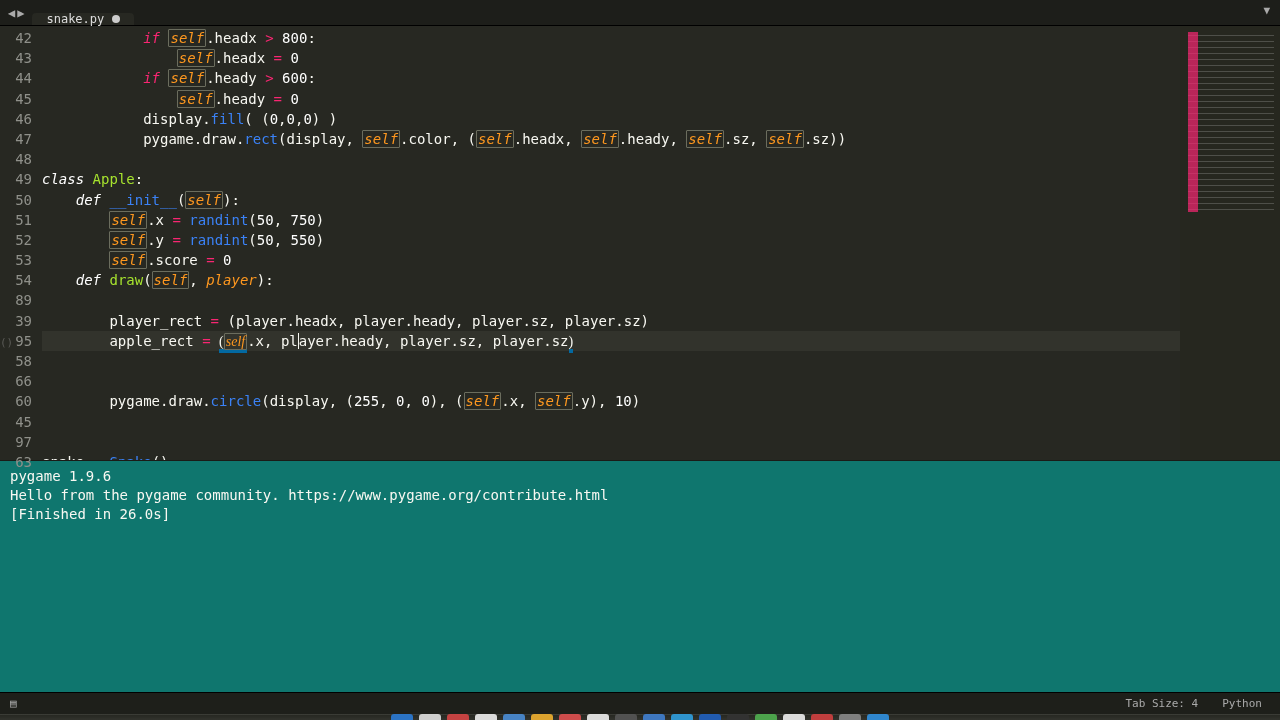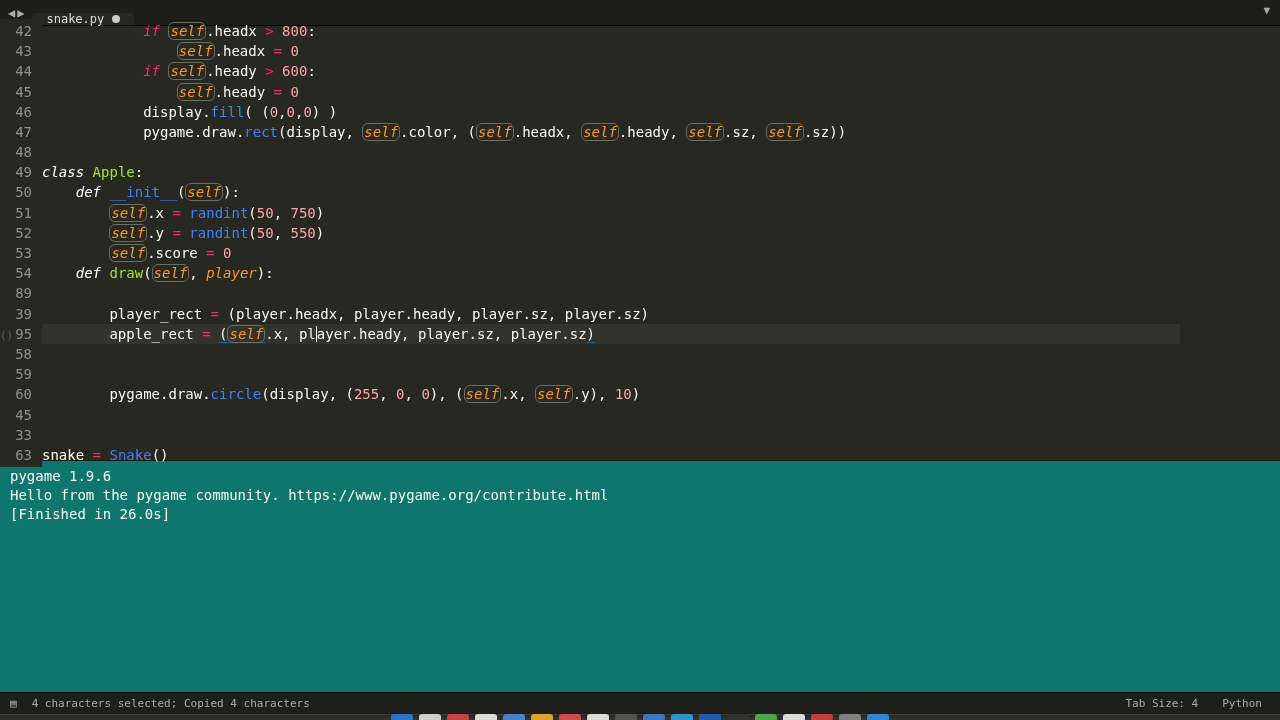"42" .editor-wrap { align-items: center -> none }
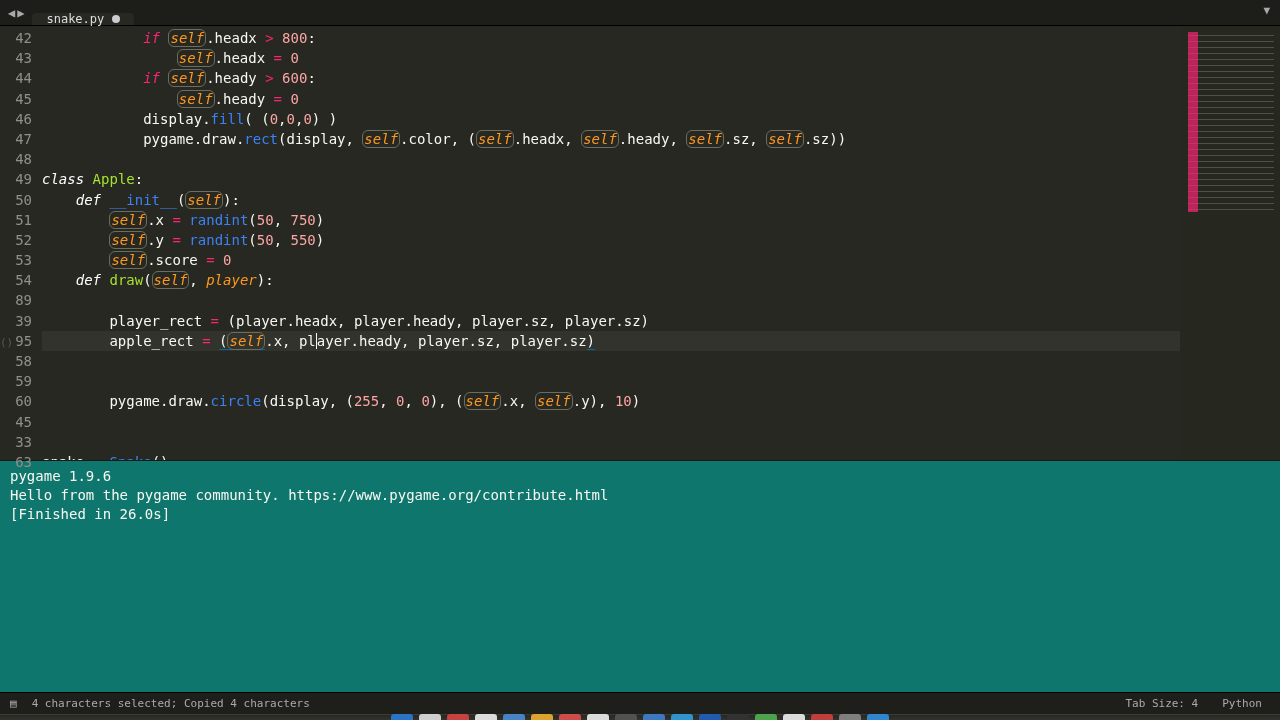"self" .argbox { border-radius: 6px -> 1px }
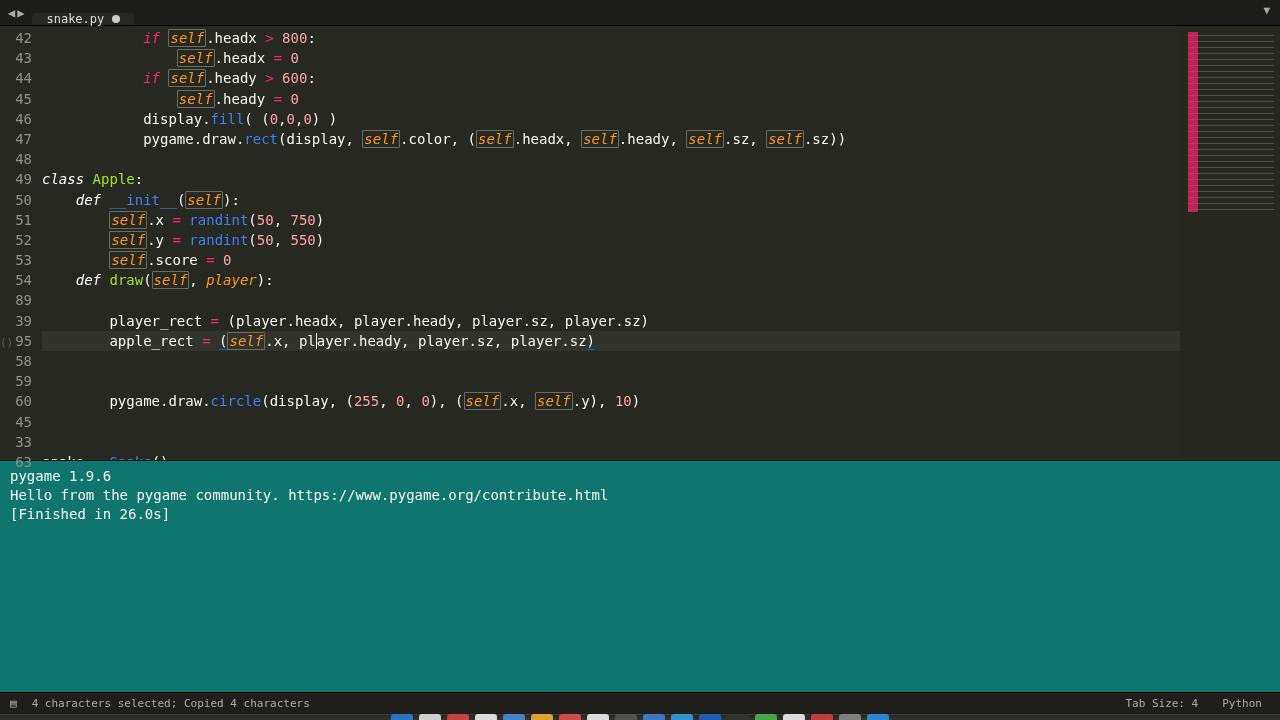"800" .num { color: #fca5a5 -> #ffffff }
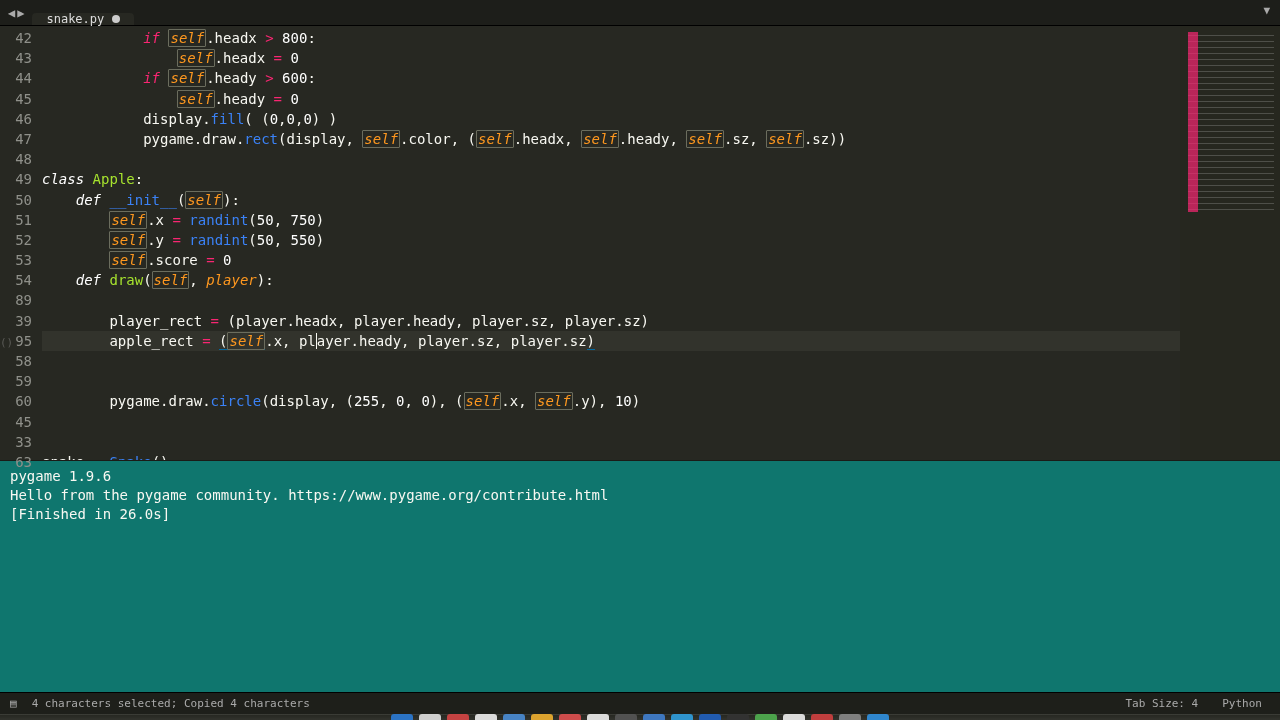"( self" .underline { border-bottom: 1px solid #0369a1 -> 4px solid #0369a1; font-family: none -> Liberation Serif, serif }
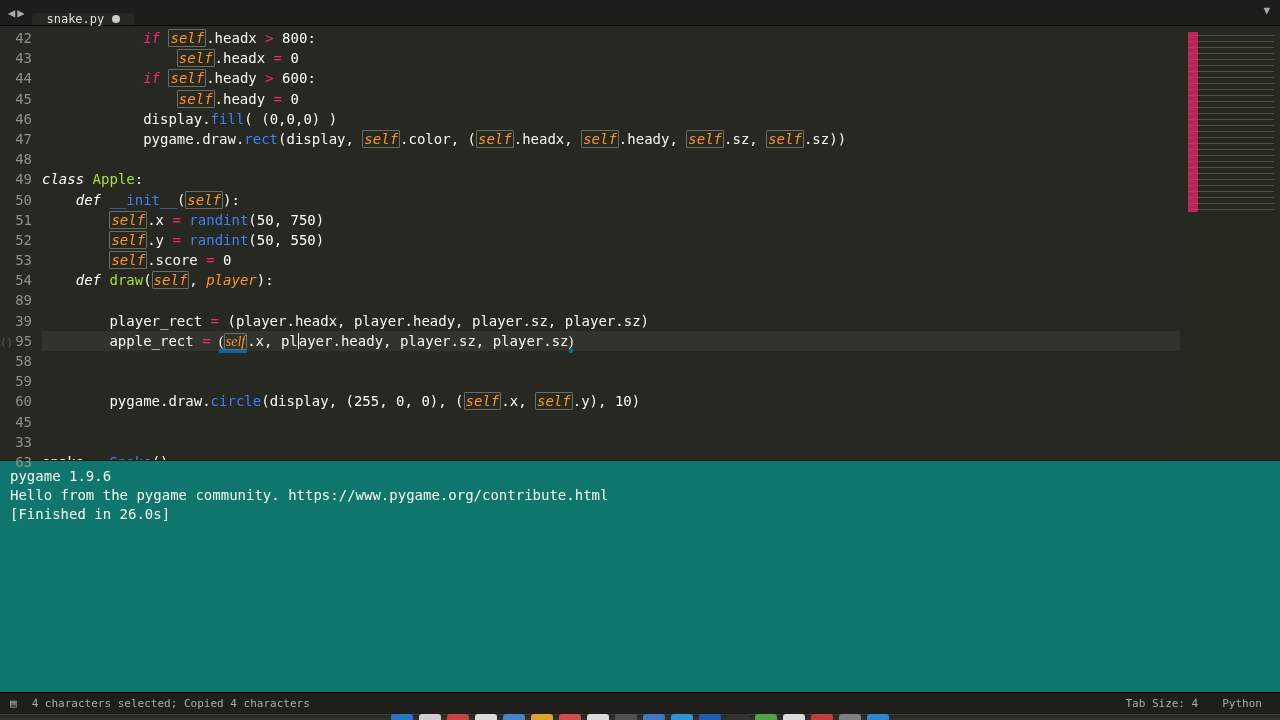"59" span.ln { text: 59 -> 66 }
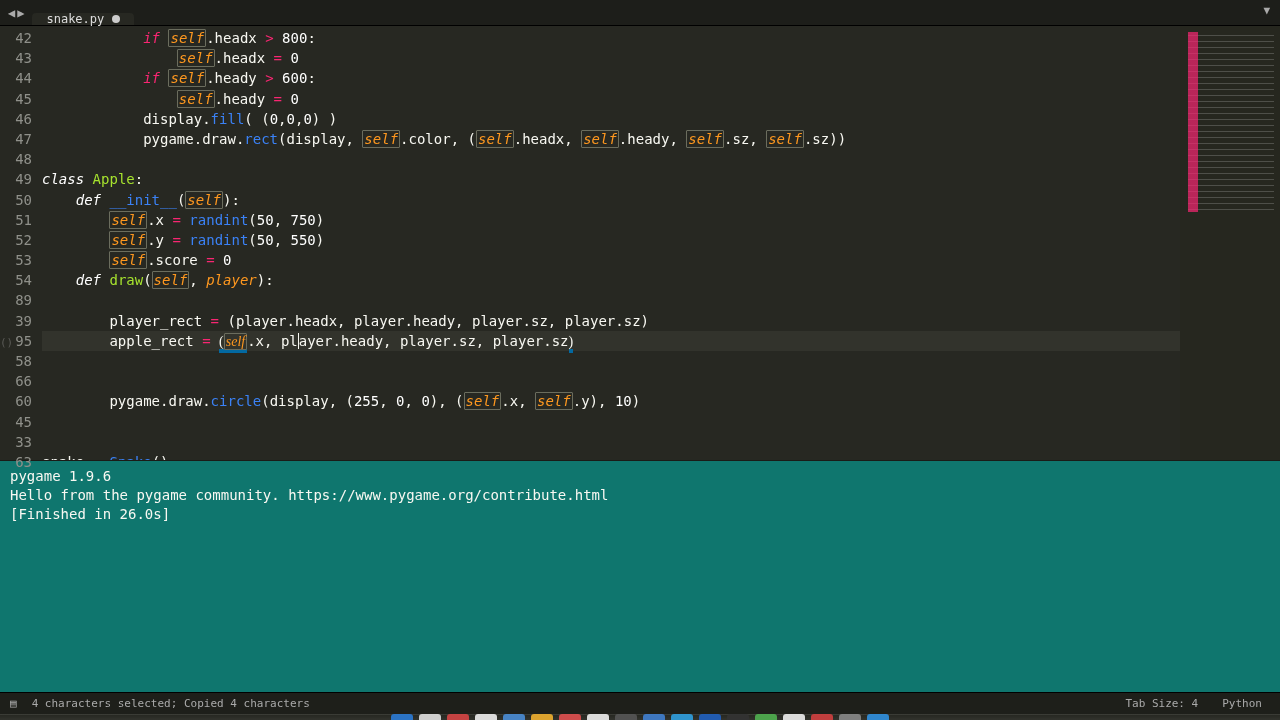"33" span.ln { text: 33 -> 97 }
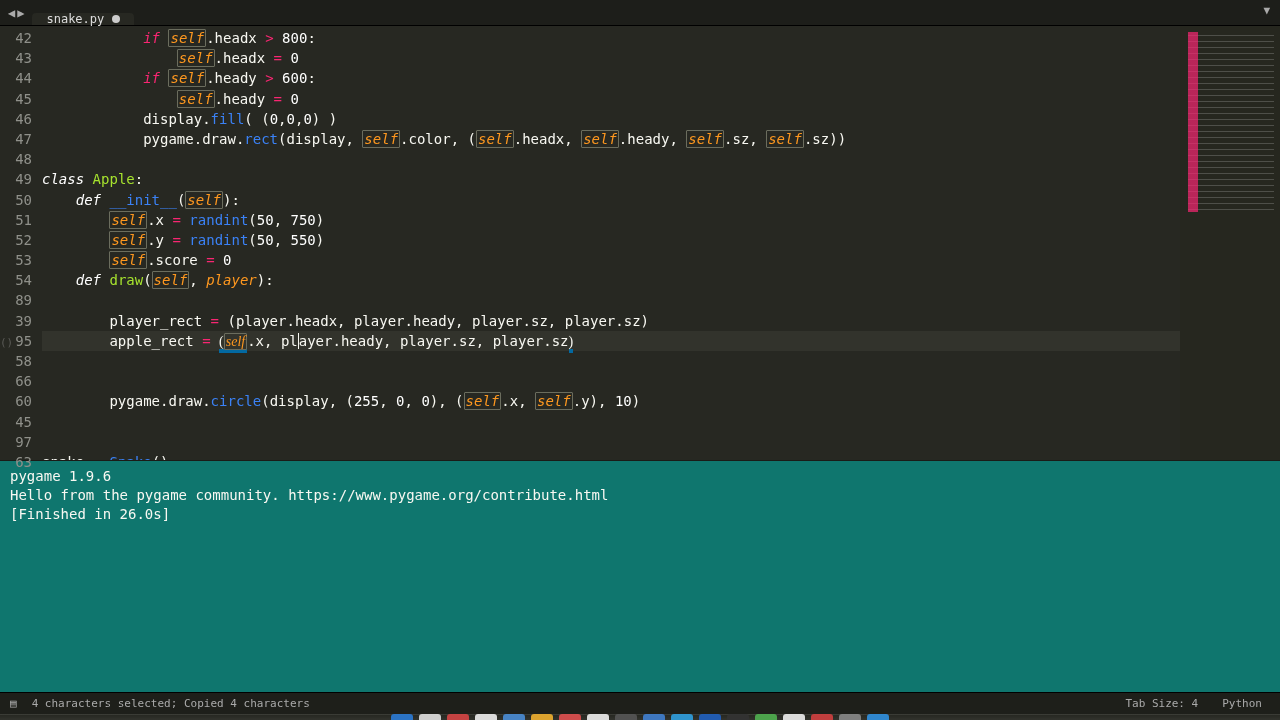"4 characters selected; Copied 4" span.section { html: <span>4 characters selected; Copied 4 characters</span> -> none }
